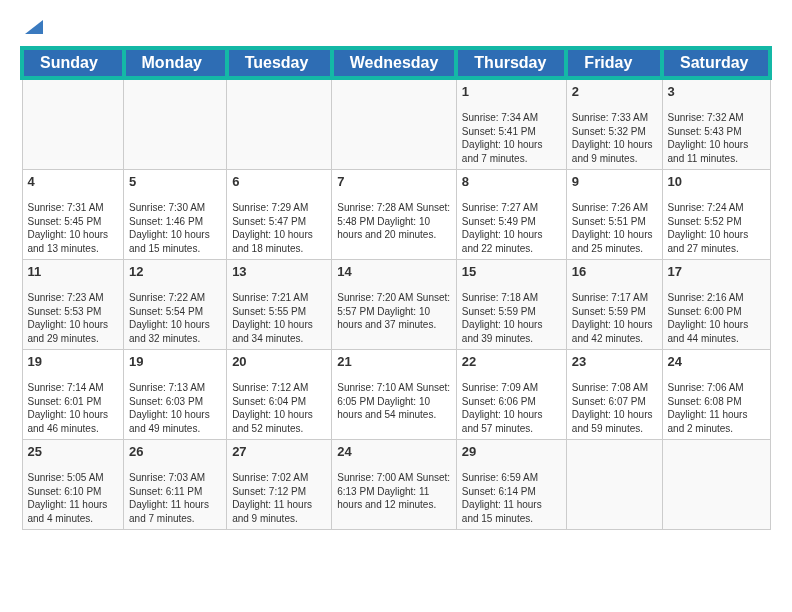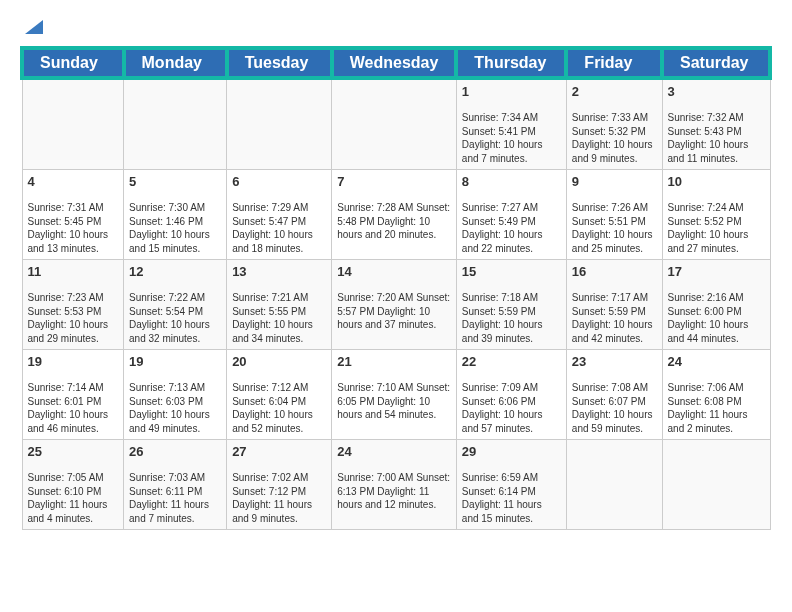"Sunrise: 7:05 AM Sunset: 6:10" div.cell-info { text: 7:05 -> 5:05 }
